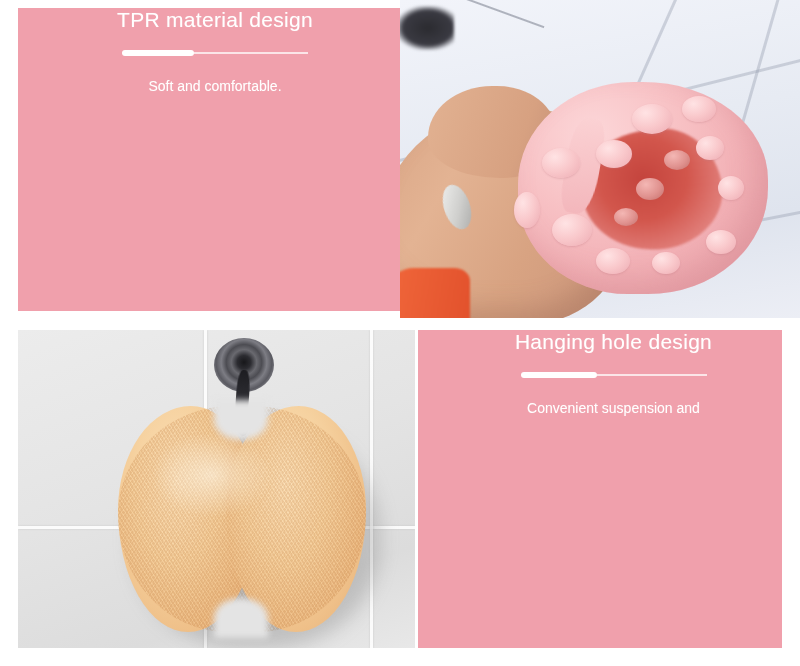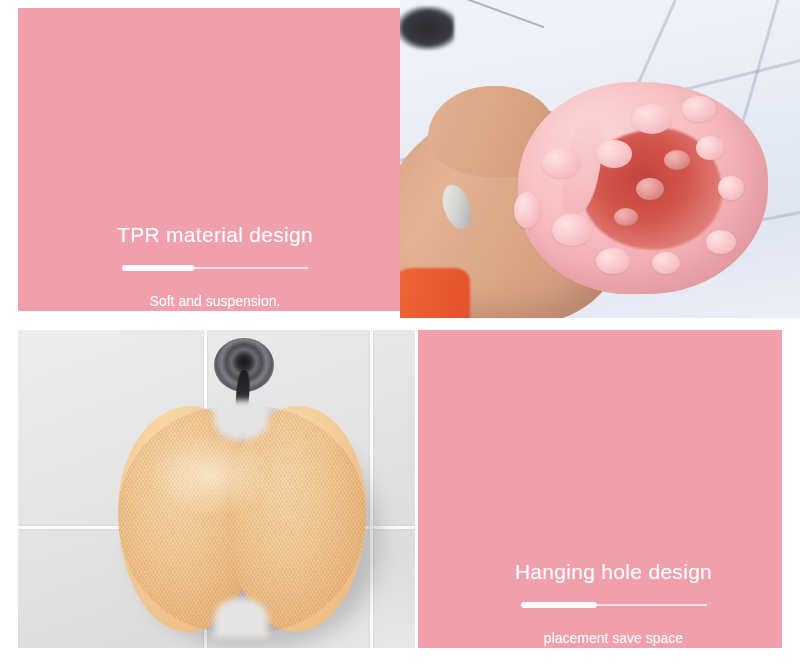"TPR material design" .pink-panel { justify-content: flex-end -> flex-start }
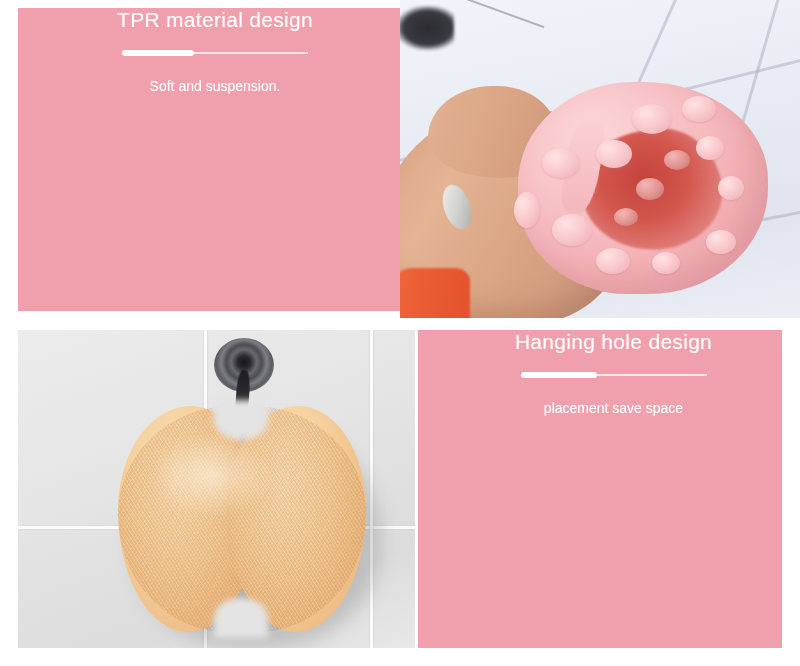"Soft and suspension." span.line { text: suspension -> comfortable }
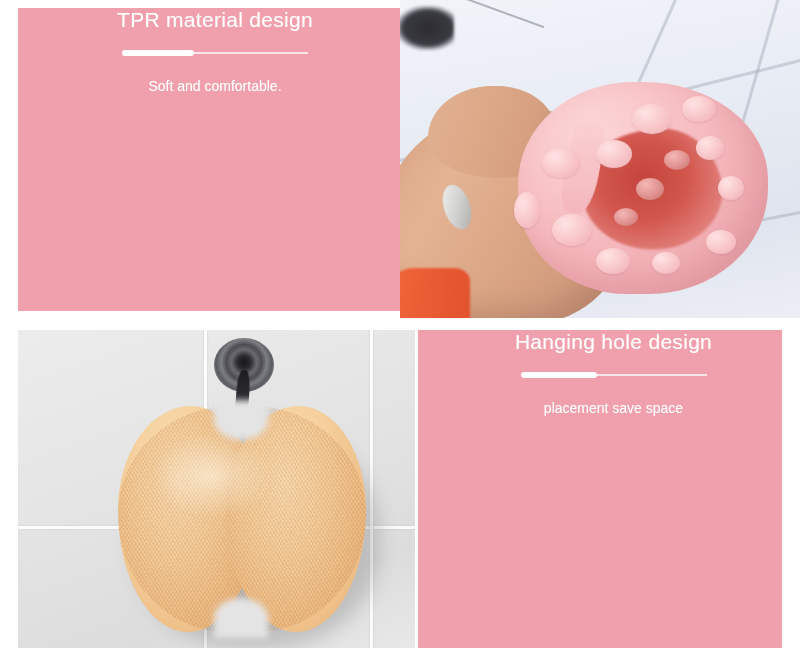"Convenient suspension and" span.line { html: none -> <span>Convenient suspension and</span> }
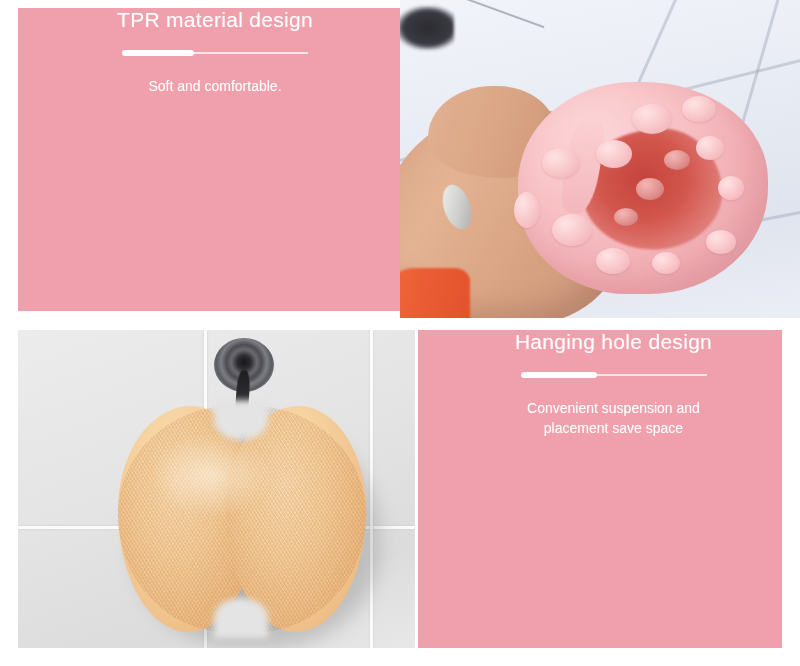"placement save space" span.line { html: <span>placement save space</span> -> none }
